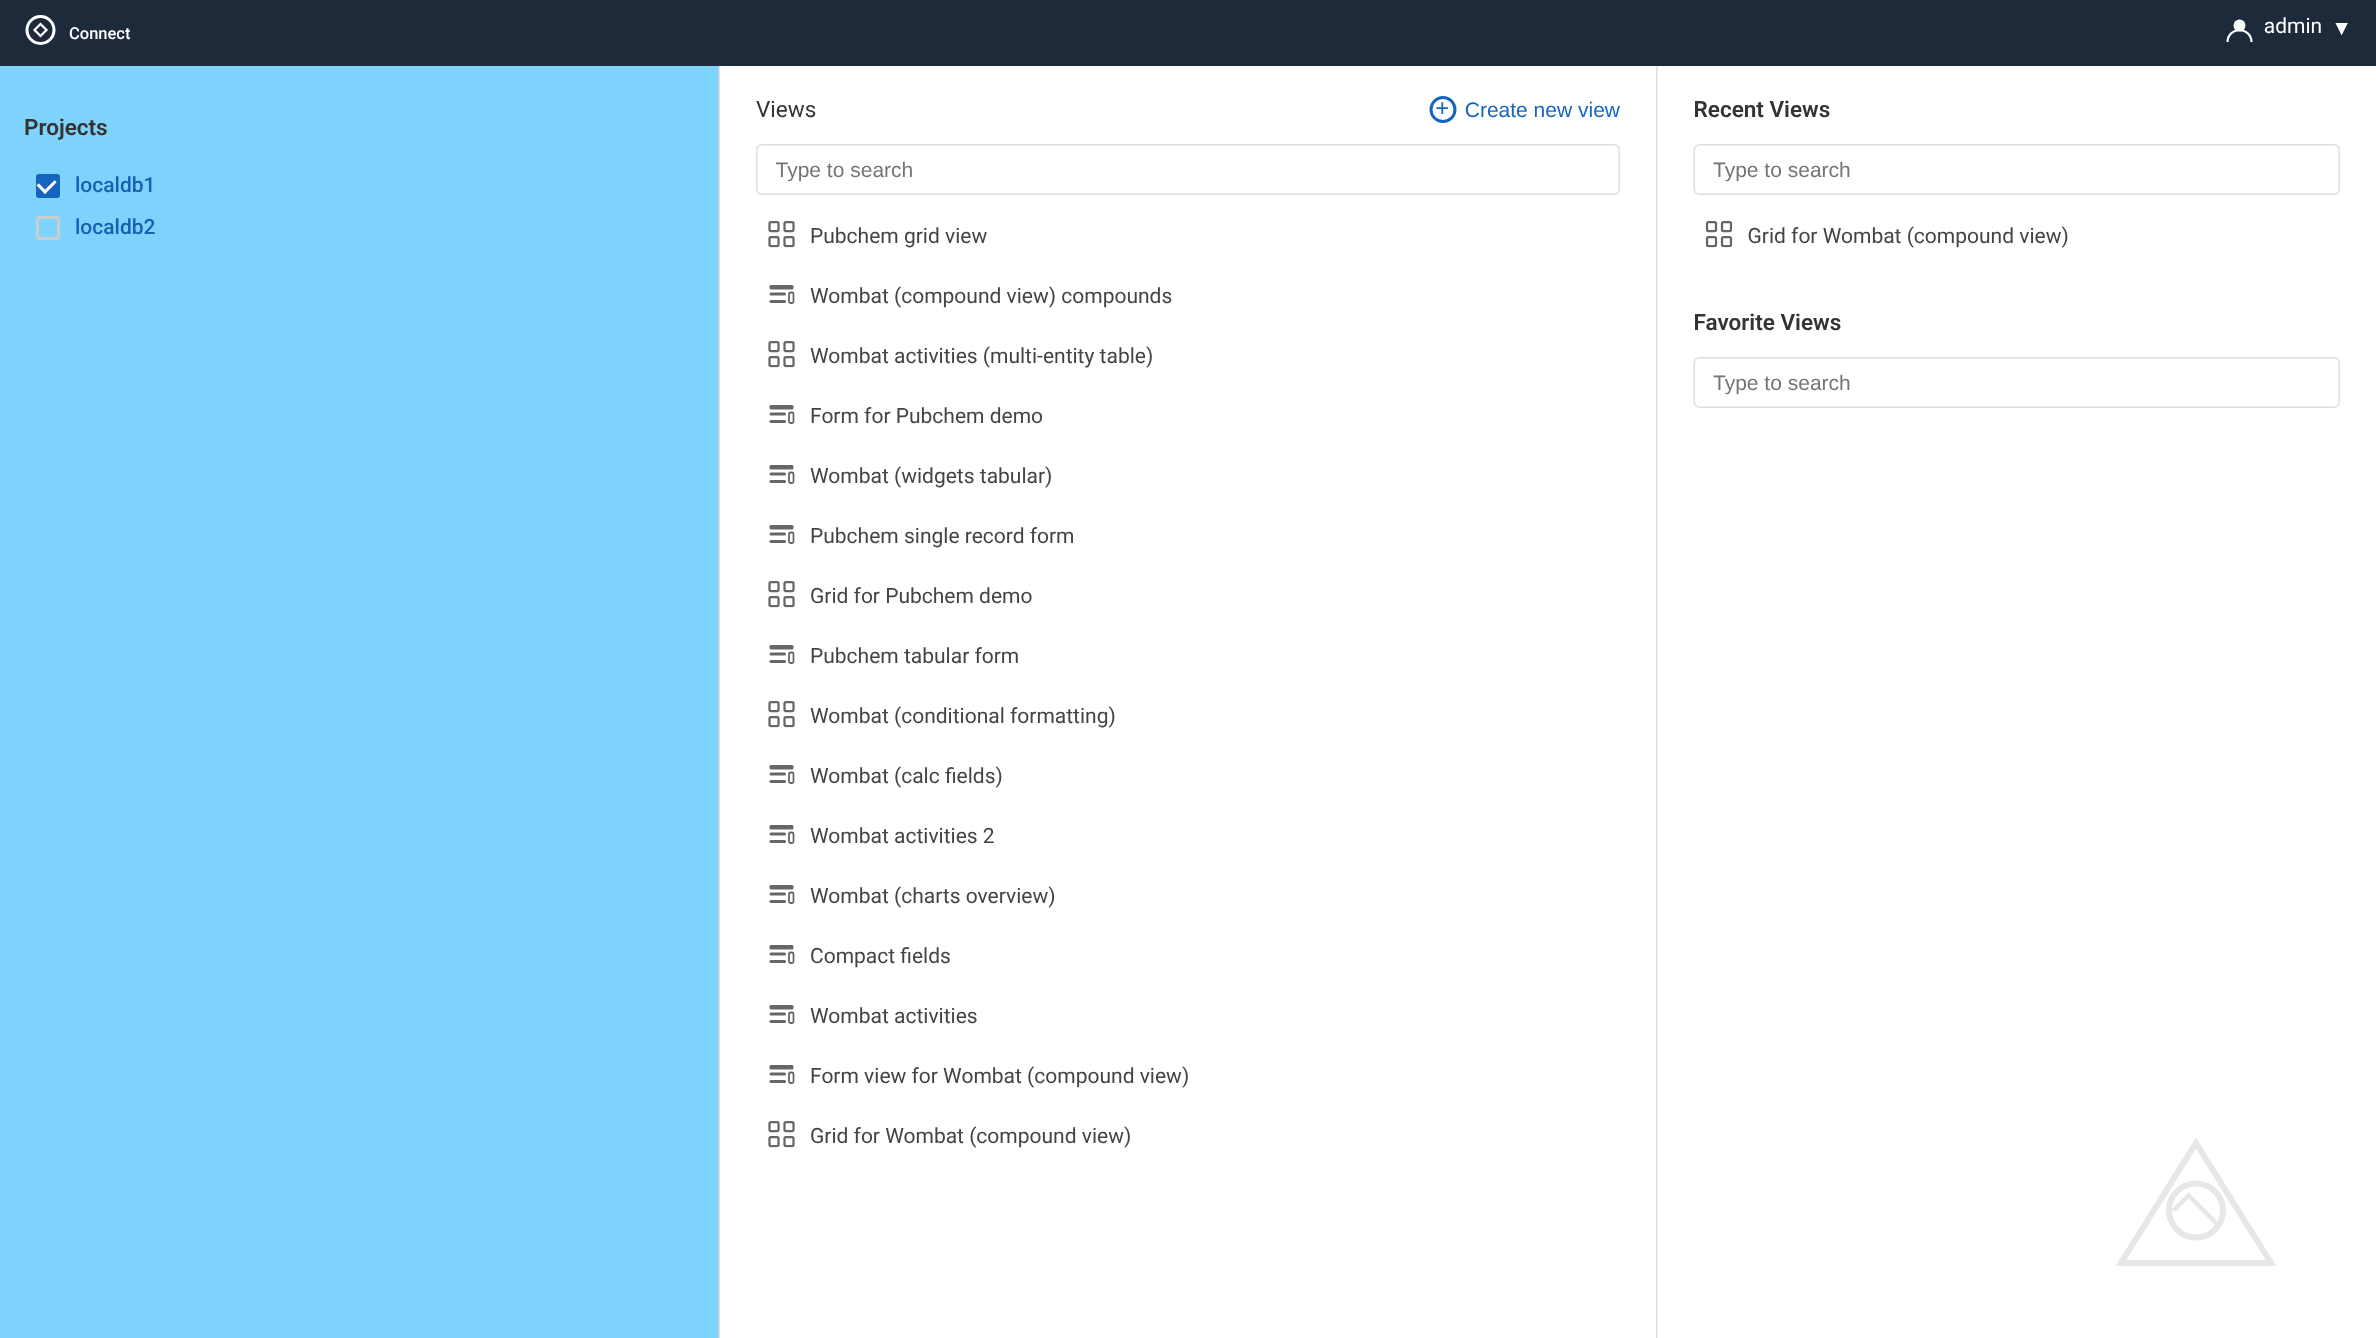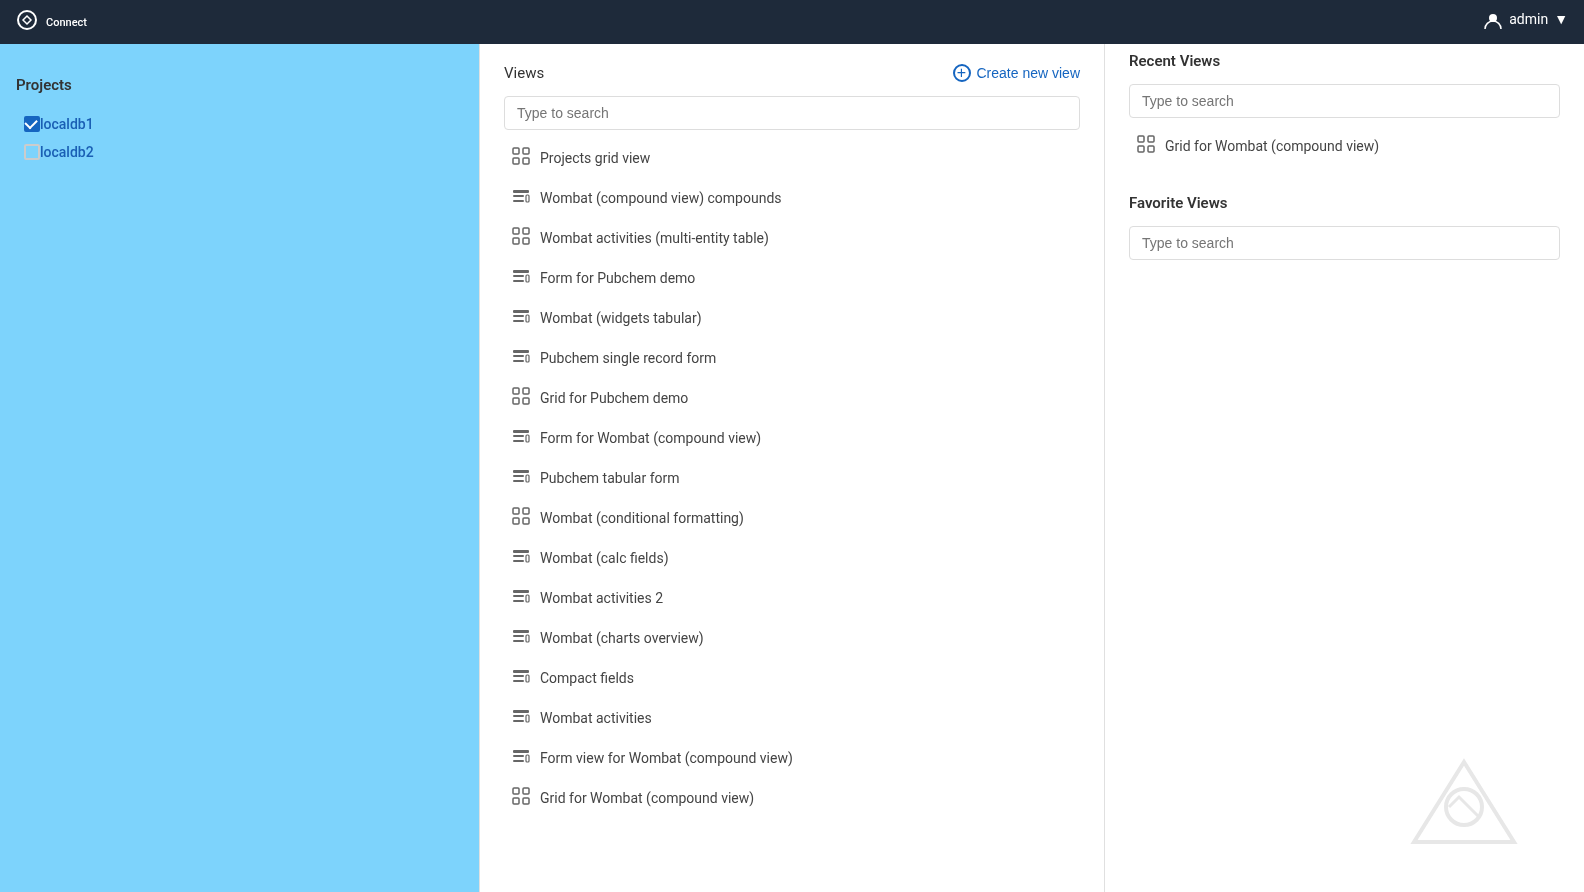"Recent Views" .right-panel { padding: 8px 24px -> 20px 24px }
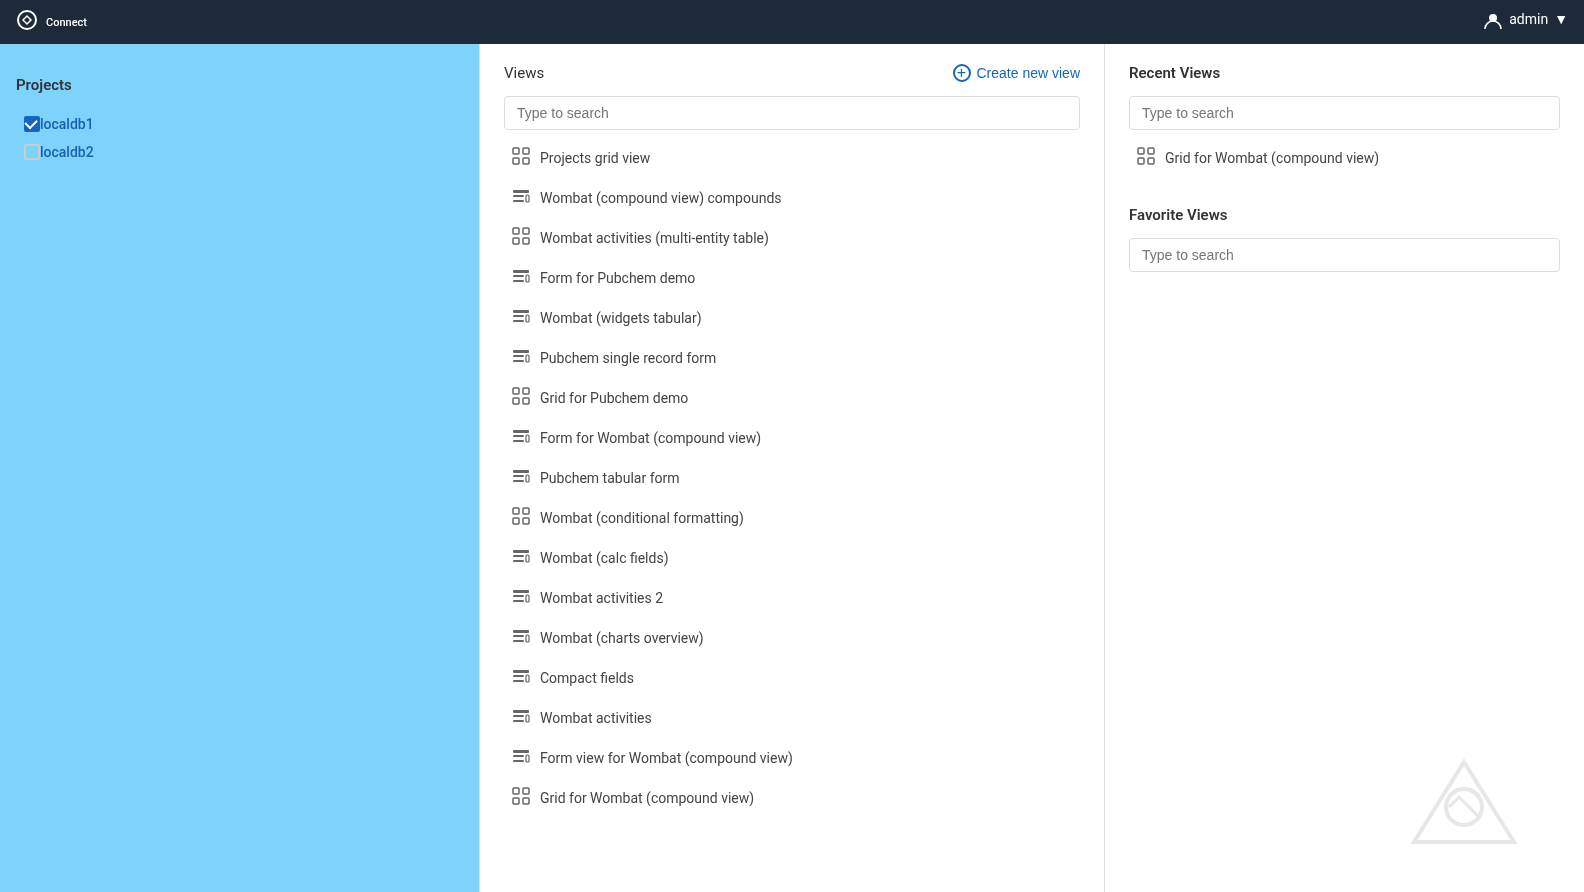"localdb1" .project-item { gap: none -> 10px }
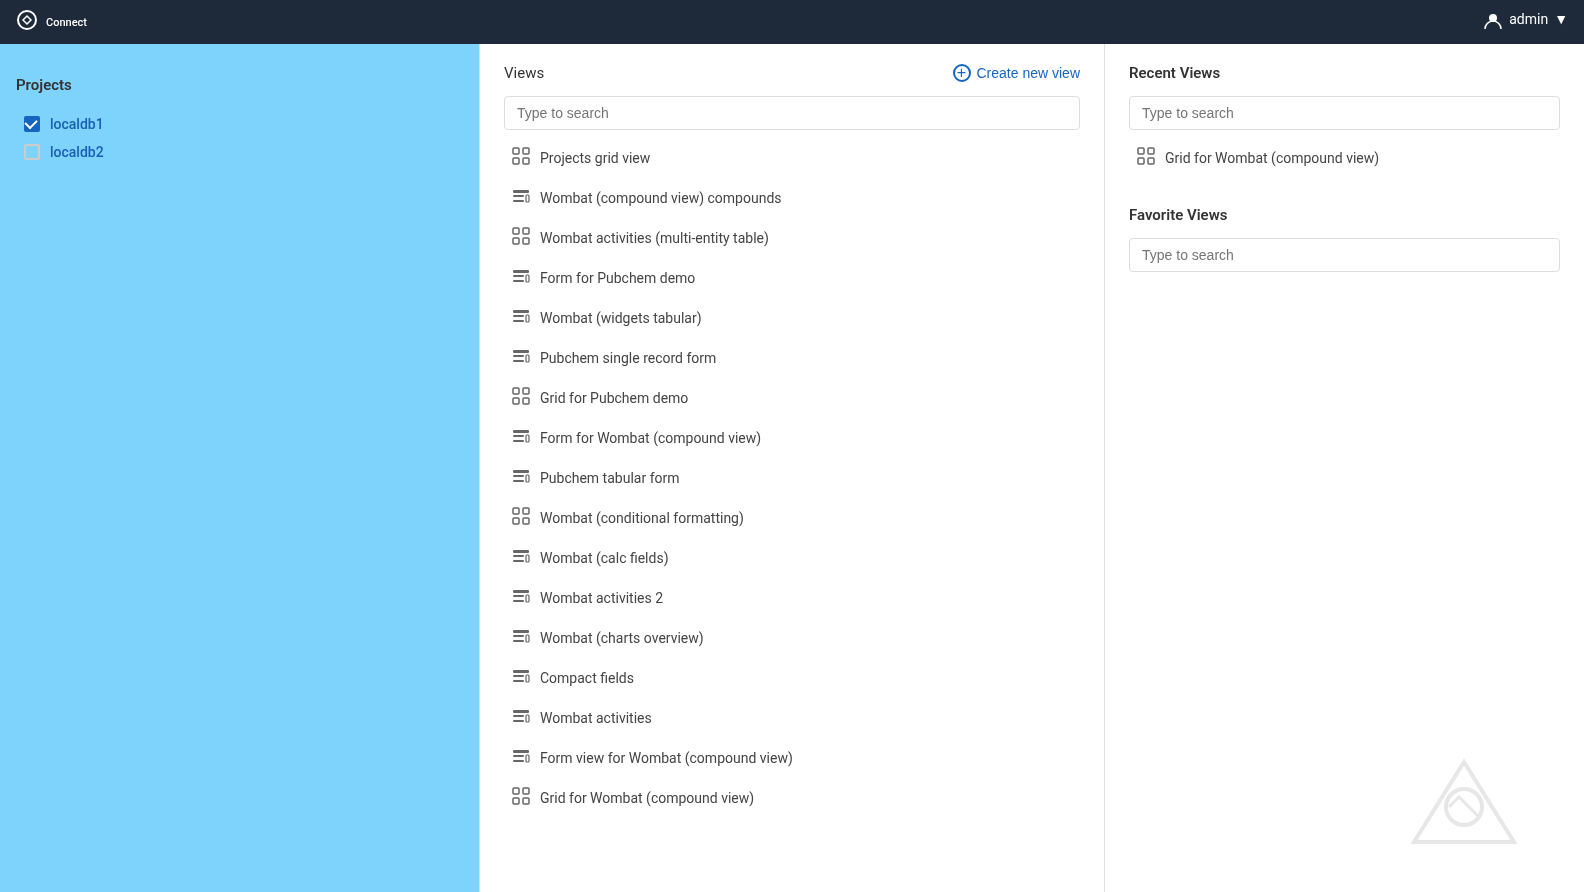"Projects grid view" span.view-name { text: Projects -> Pubchem }
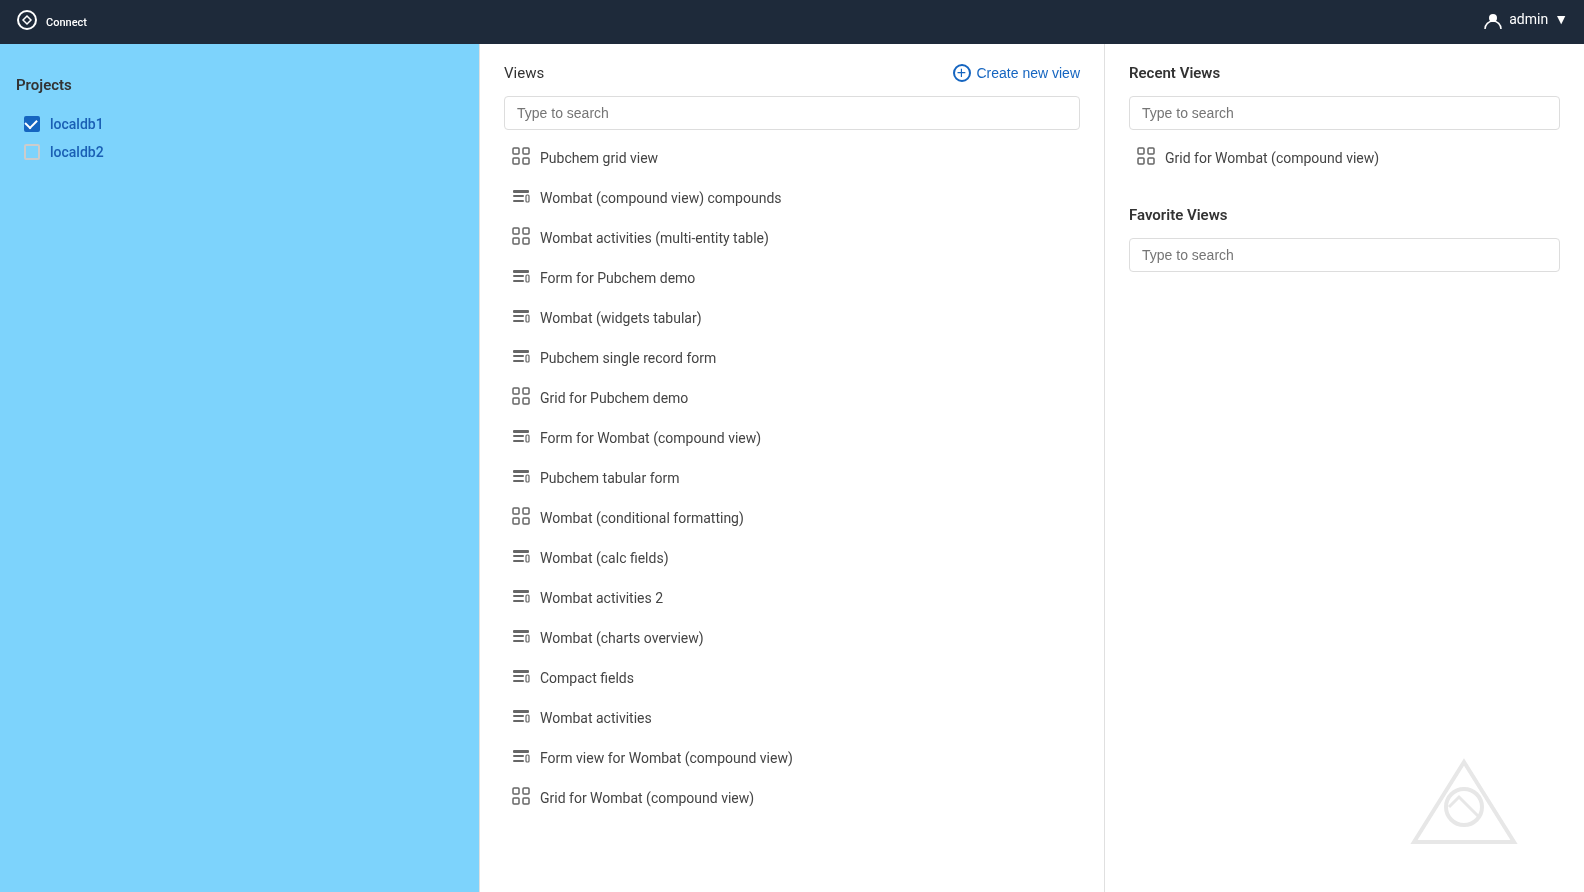"Form for Wombat (compound view)" div.view-item { html: <div> <span><svg> <rect></rect> <rect></rect> <rect></rect> <rect></rect> </svg></span> <span>Form for Wombat (compound view)</span> </div> -> none }
